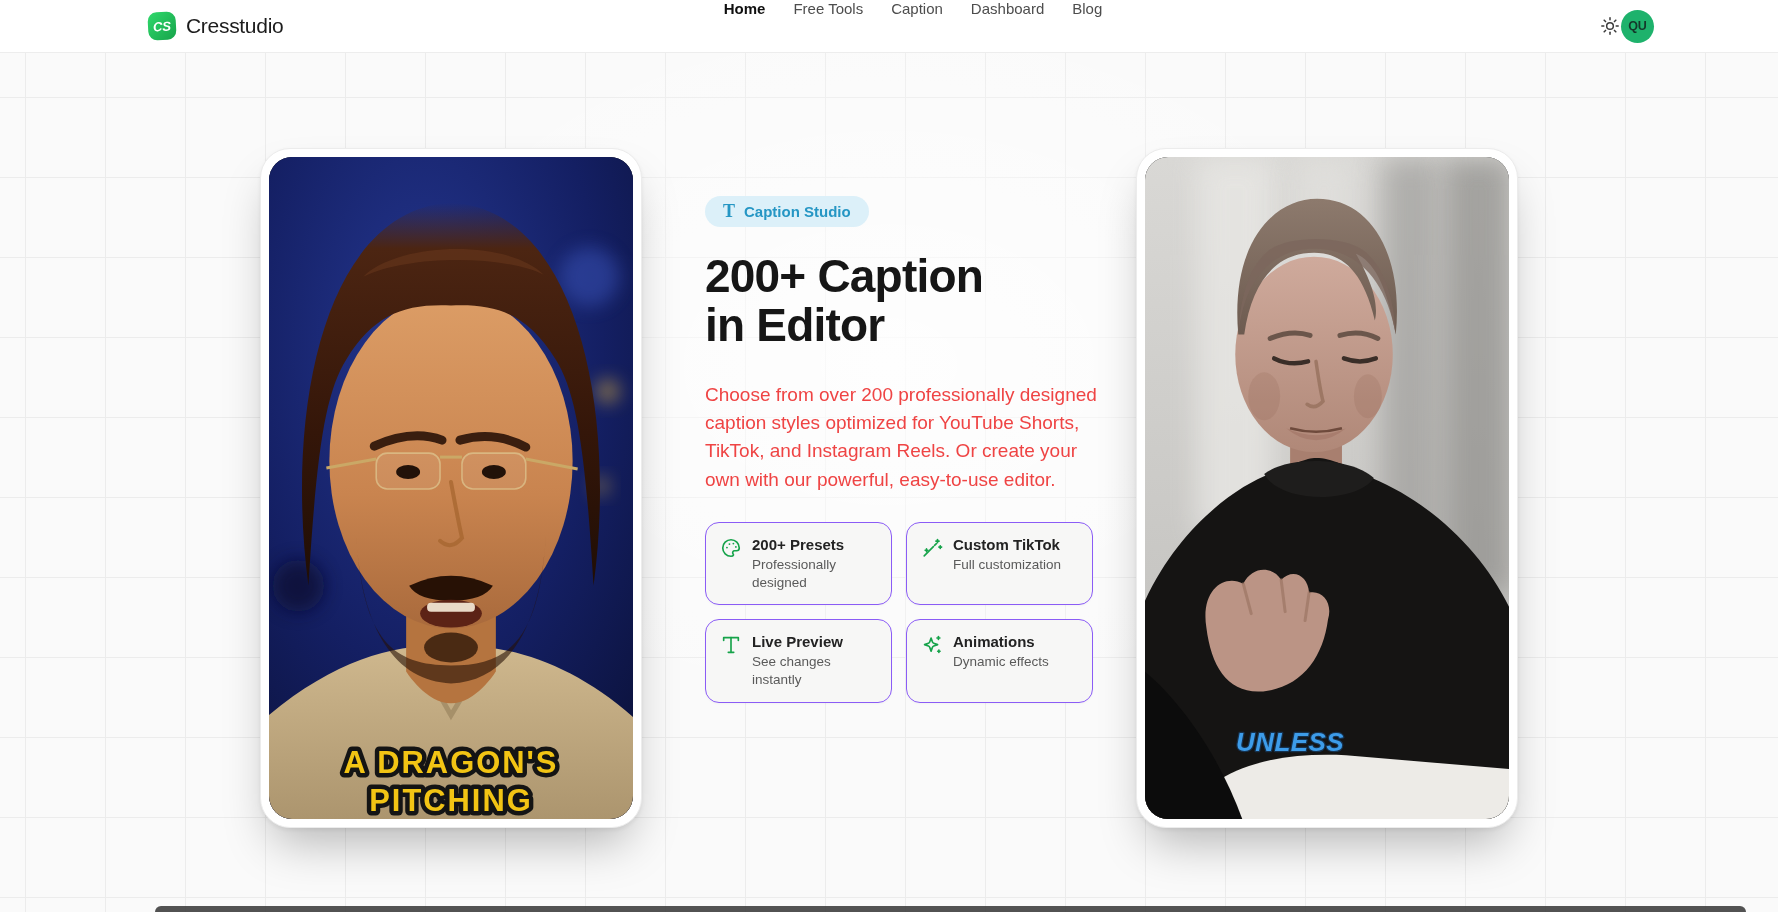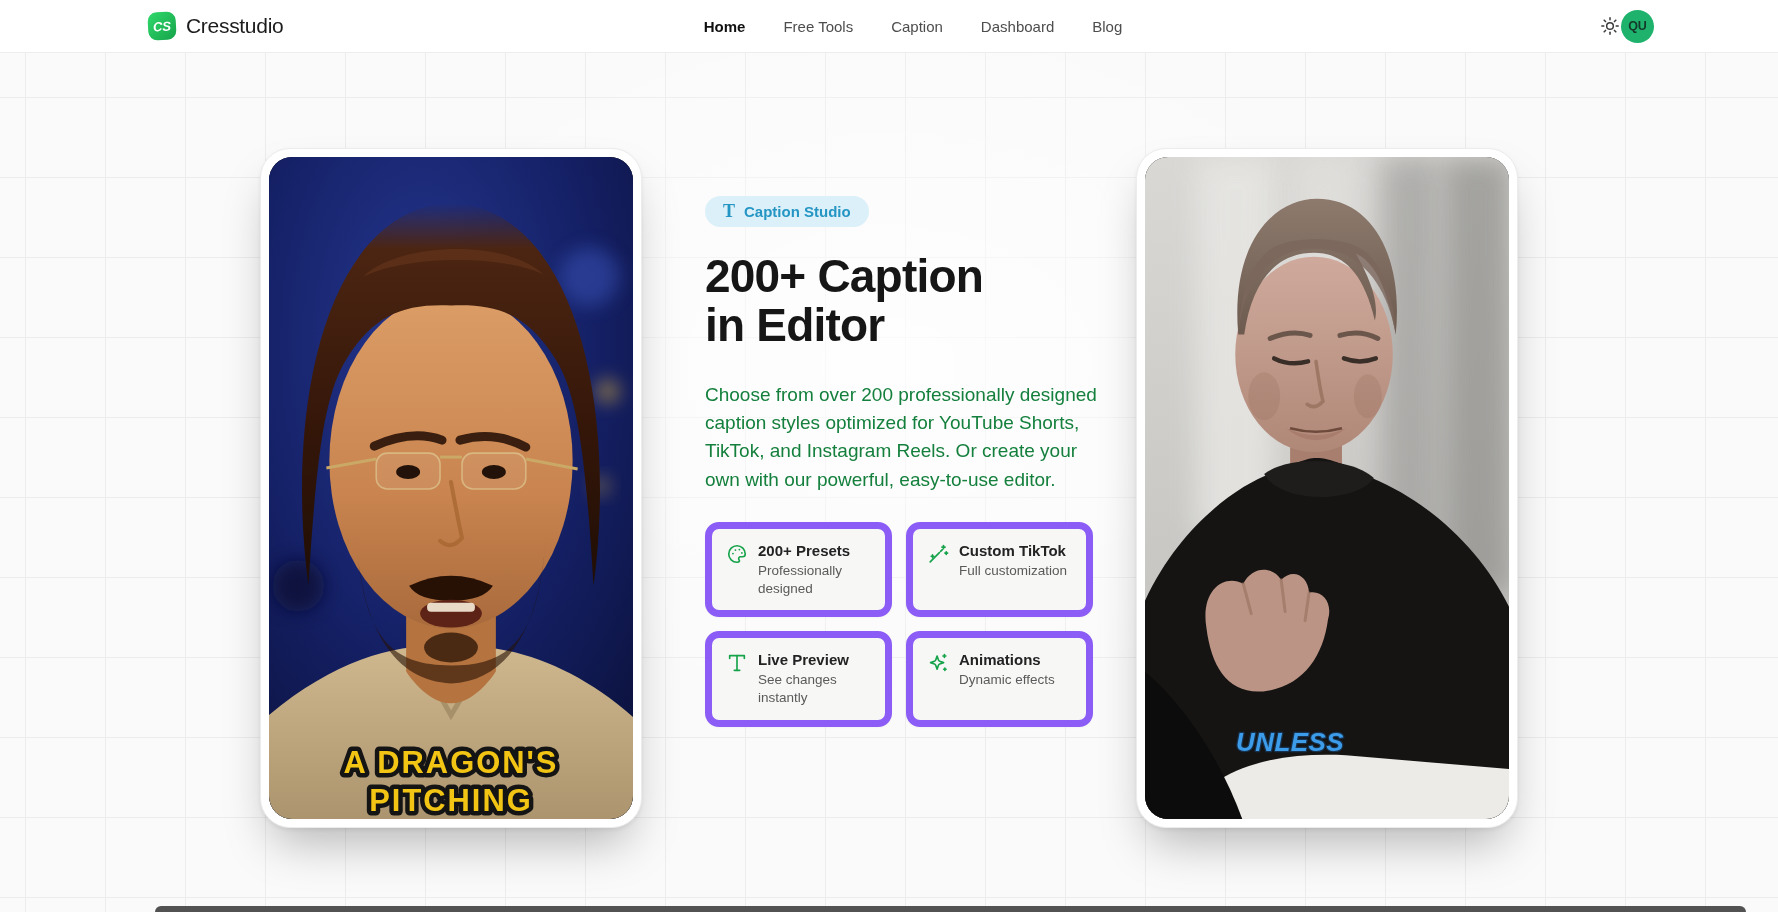"Home" .nav-links { align-items: center -> flex-start; gap: 38px -> 28px }
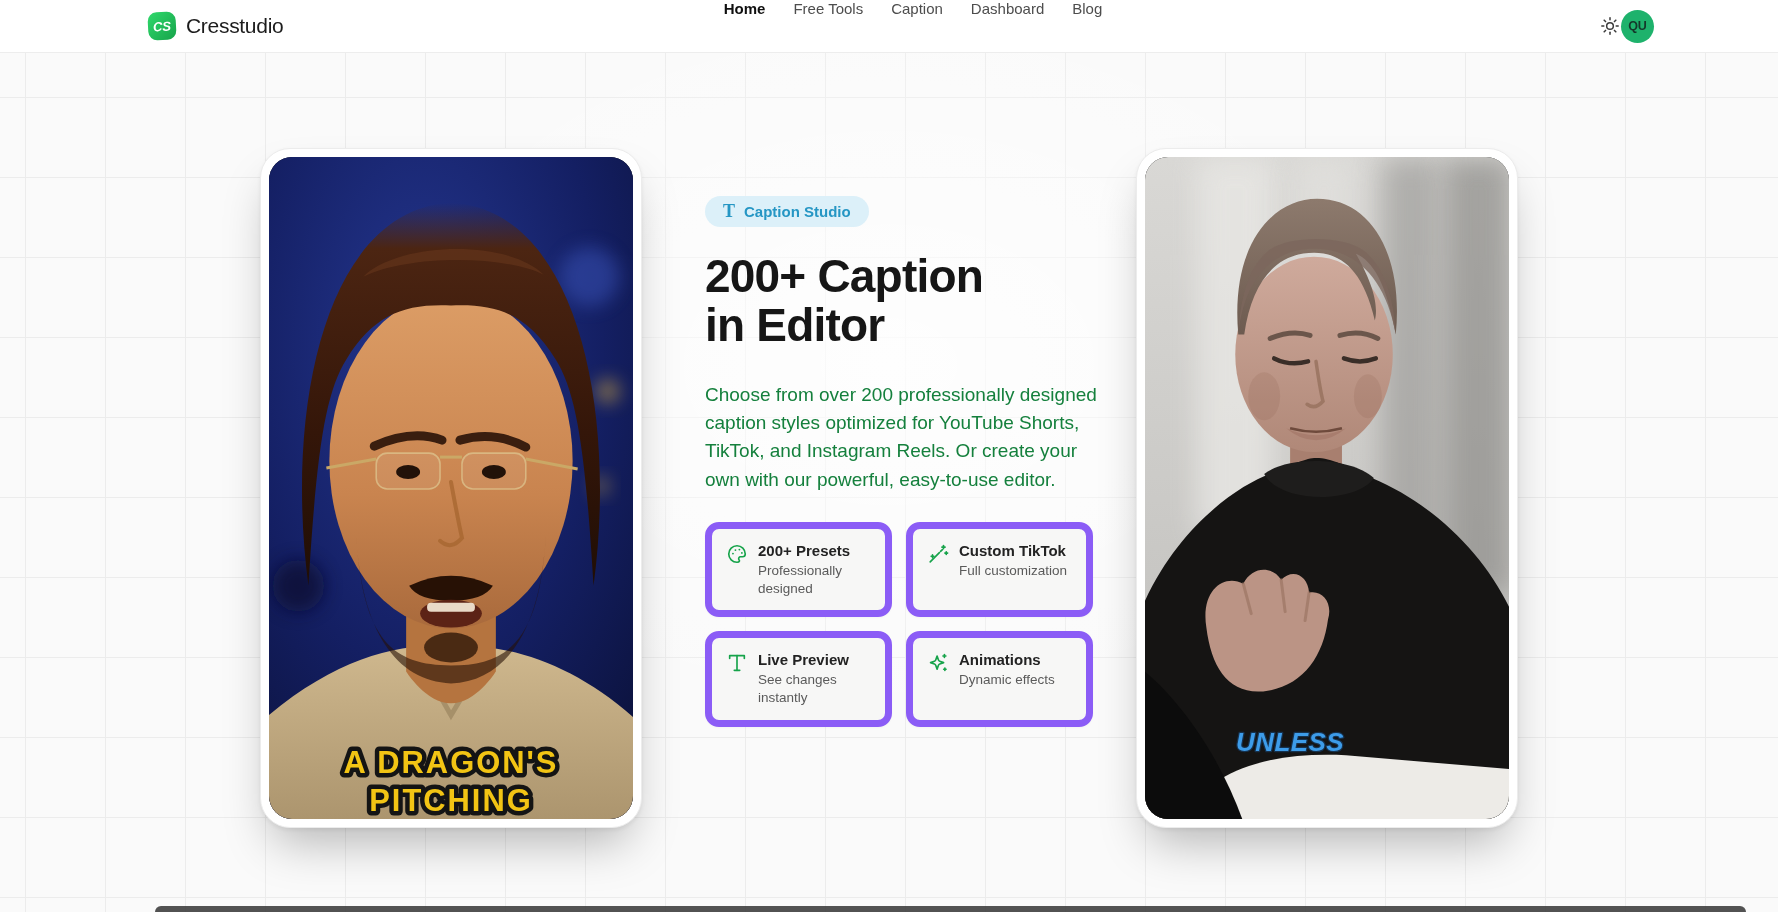"Choose from over 200 professionally" .desc { color: #15803d -> #ef4444 }
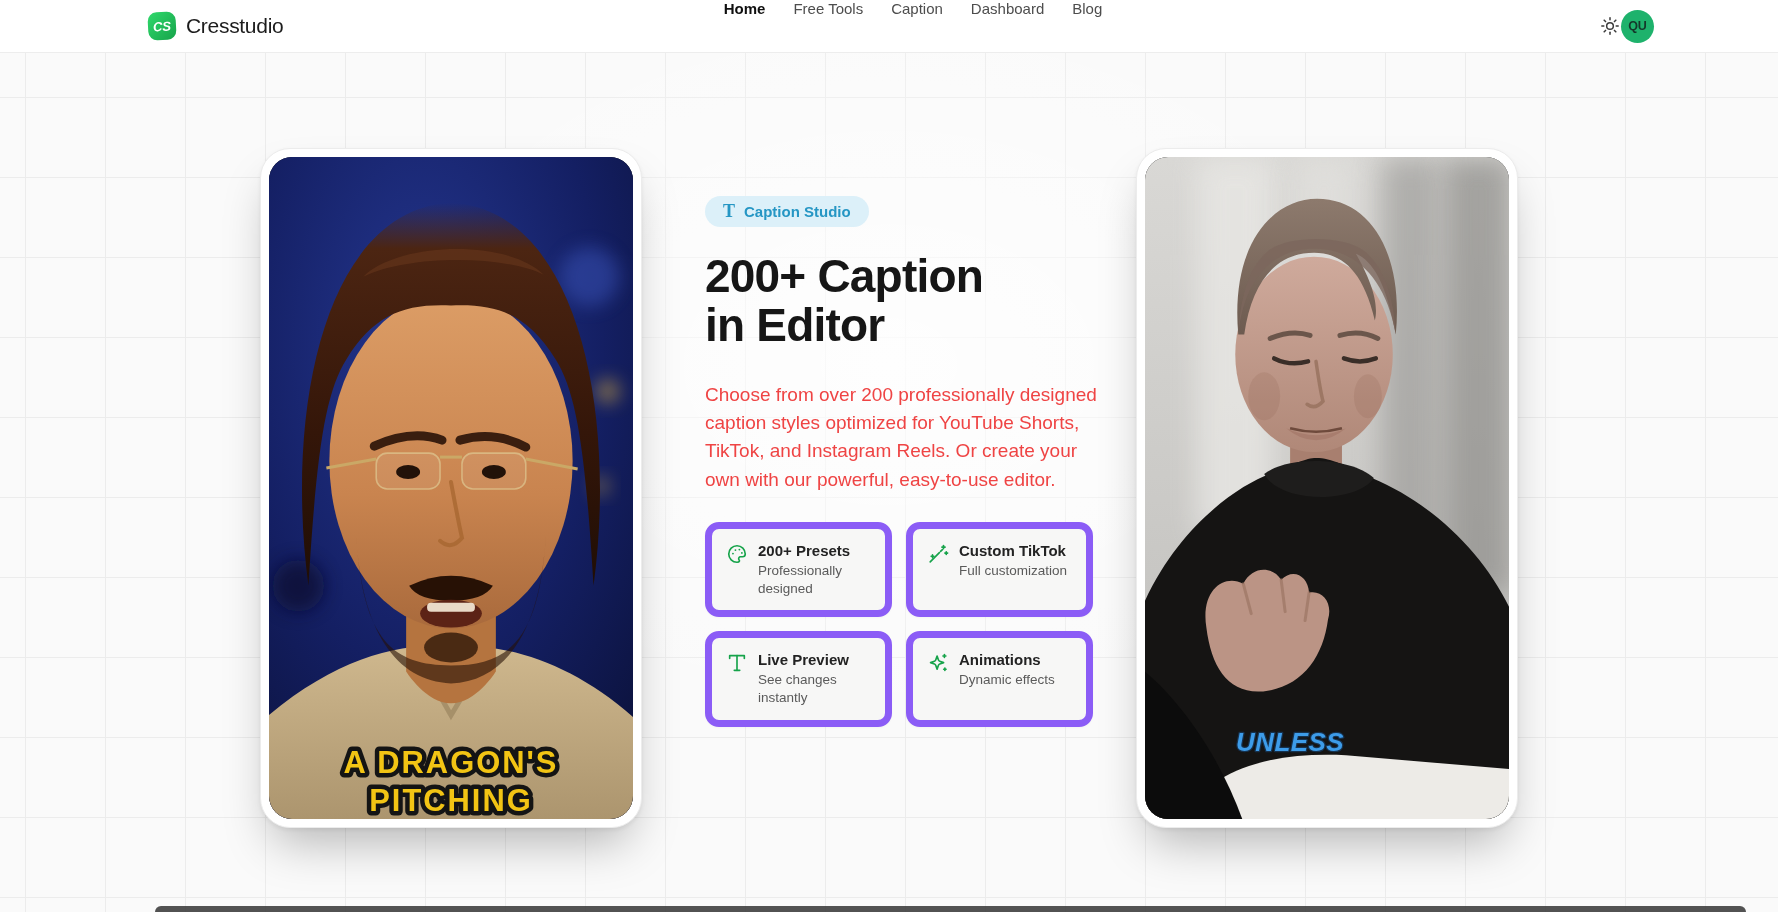"200+ Presets" .feature { border: 7px solid #8b5cf6 -> 1px solid #8b5cf6 }
